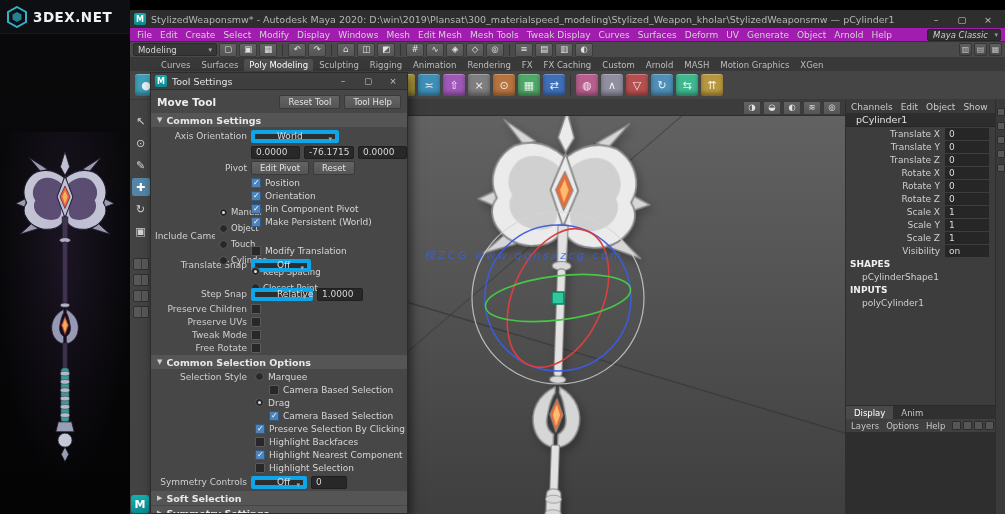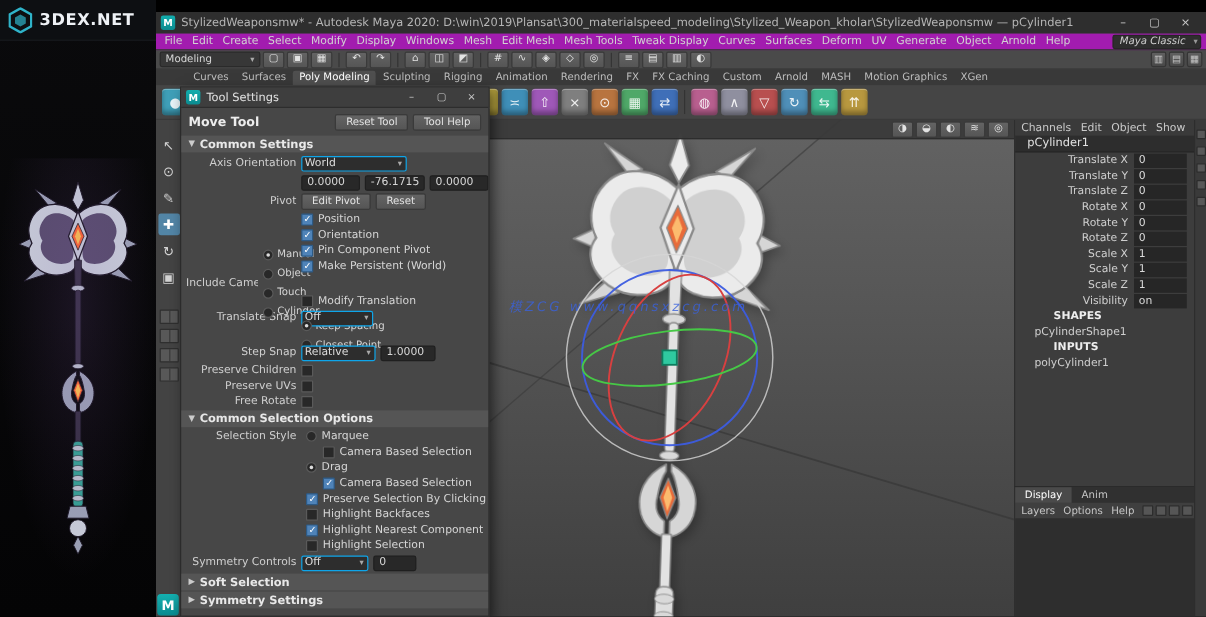"World" .dropdown { border: 1px solid #0ea5e9 -> 4px solid #0ea5e9; padding: 0 14px 0 2px -> 0 14px 0 22px }
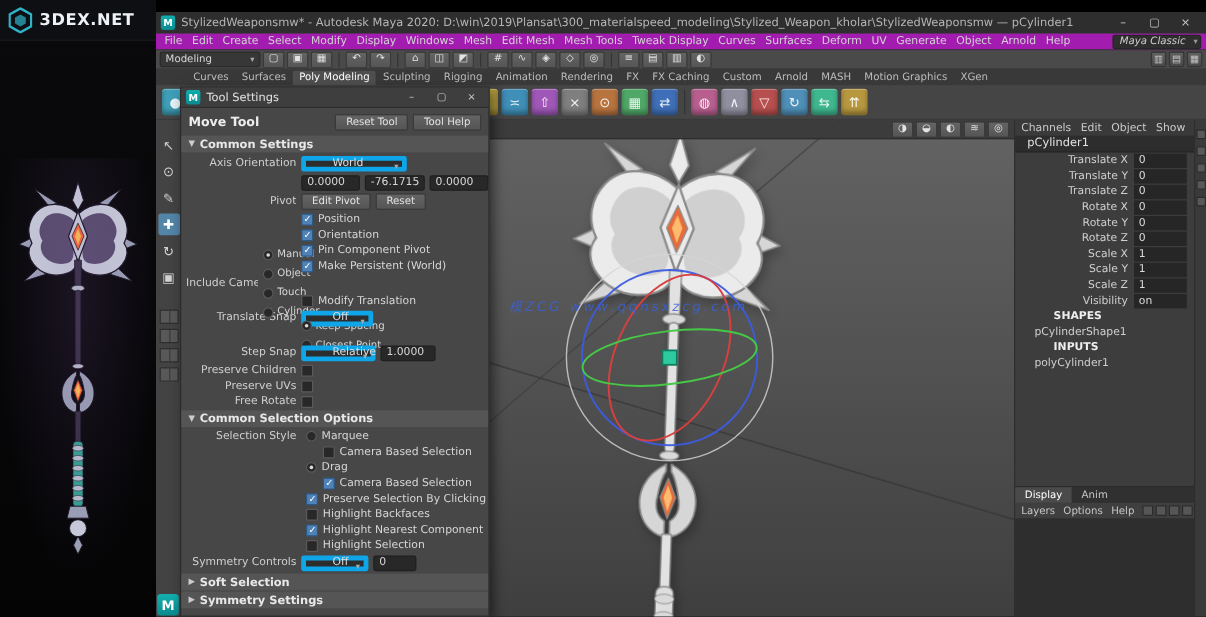"SHAPES" .cbx-group { margin-left: 28px -> none }
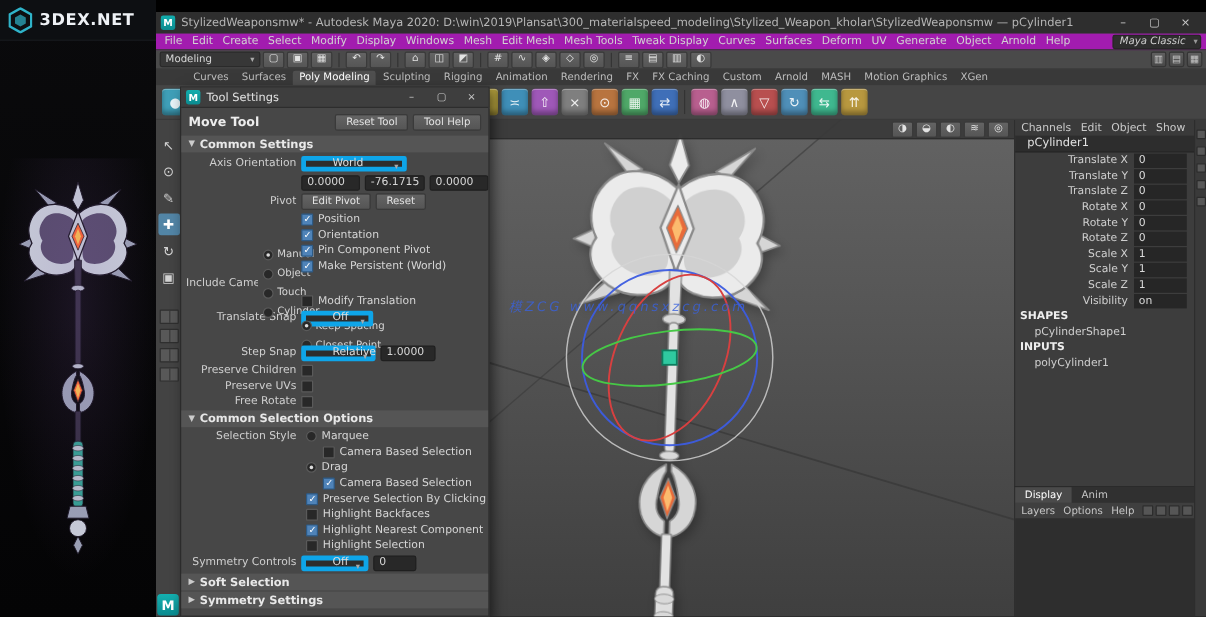"Tweak Mode" div.ts-row { html: none -> <div> <span>Tweak Mode</span> <span></span> </div> }
